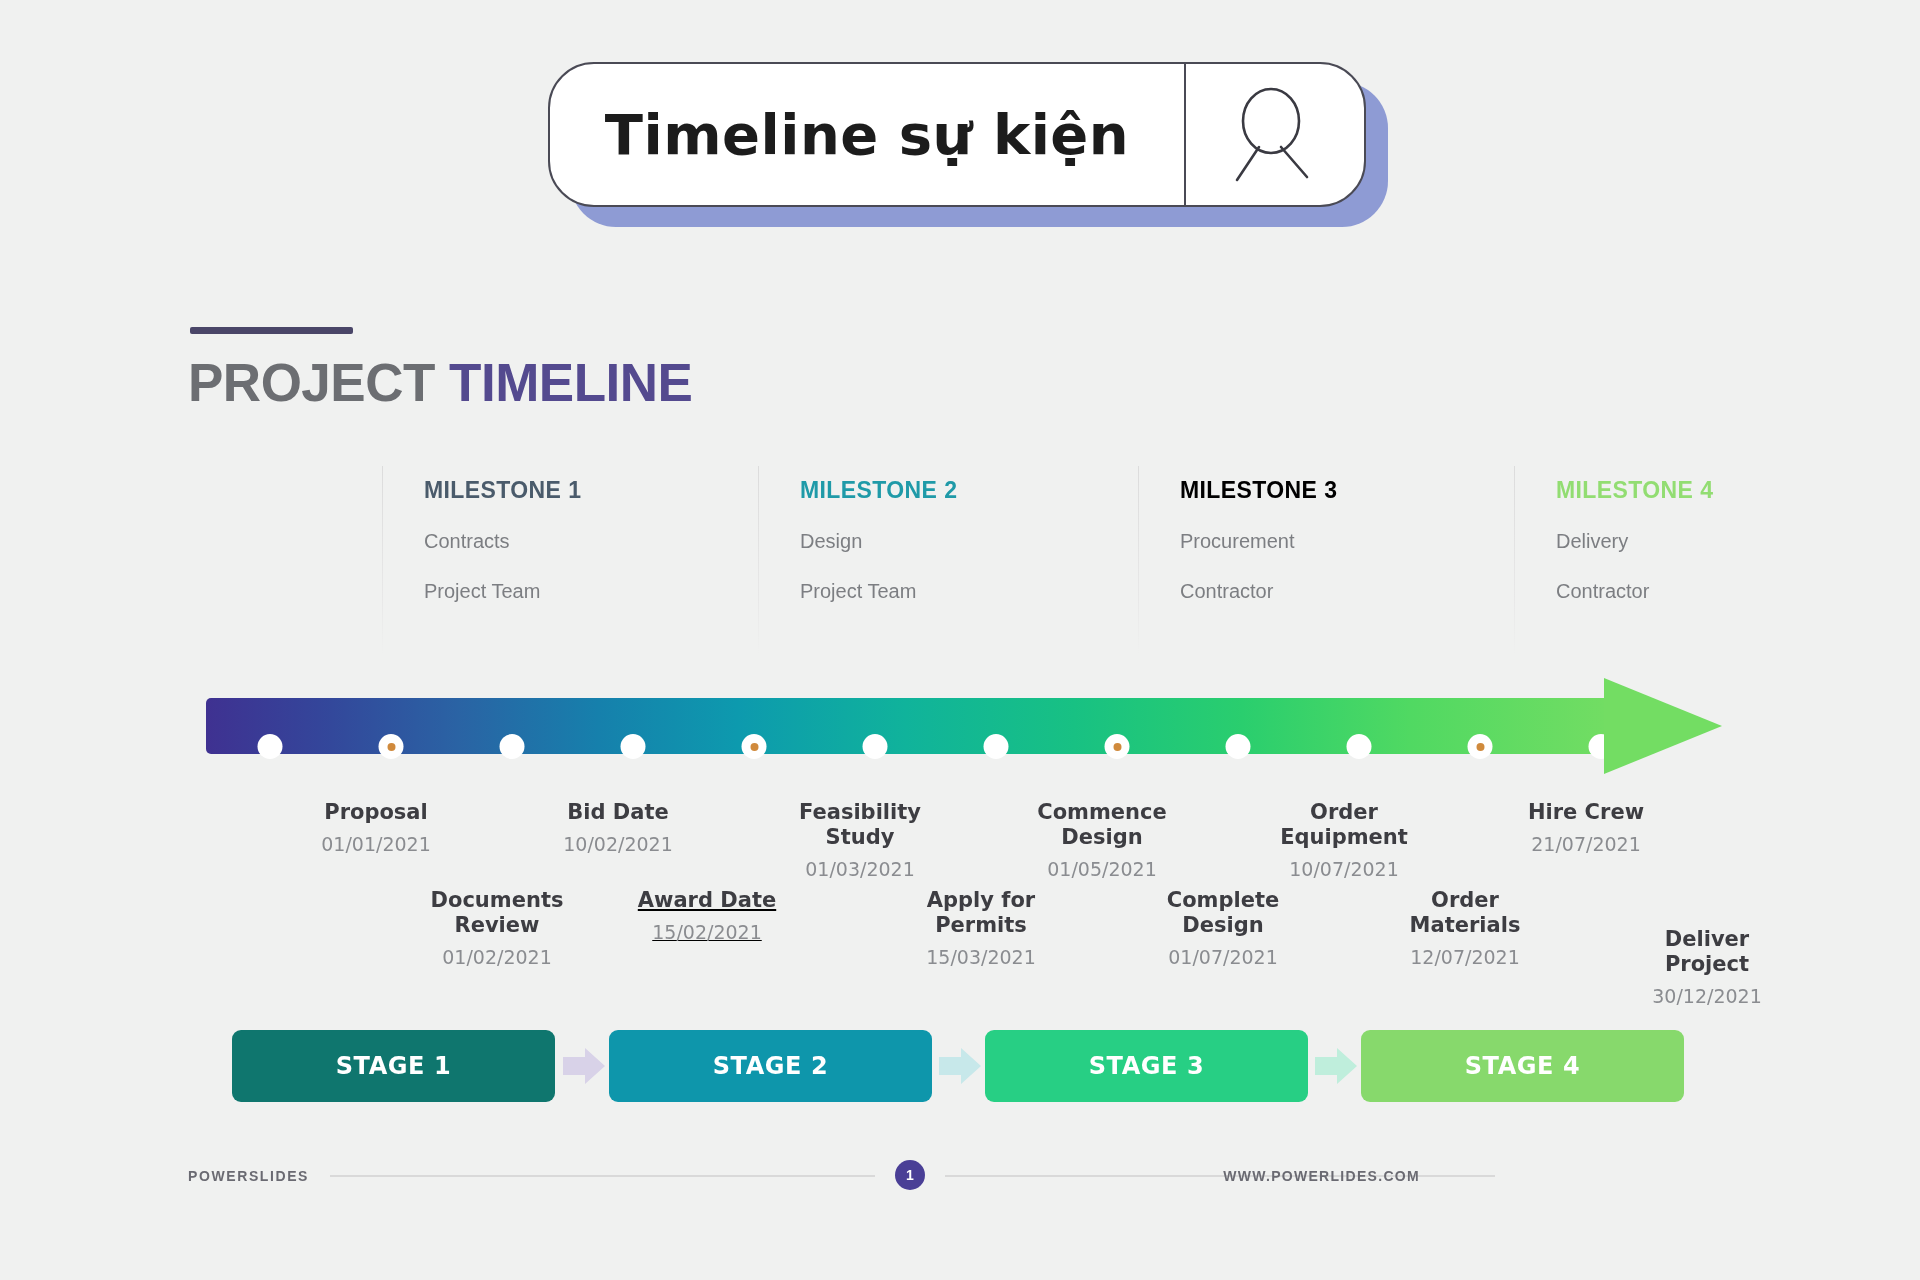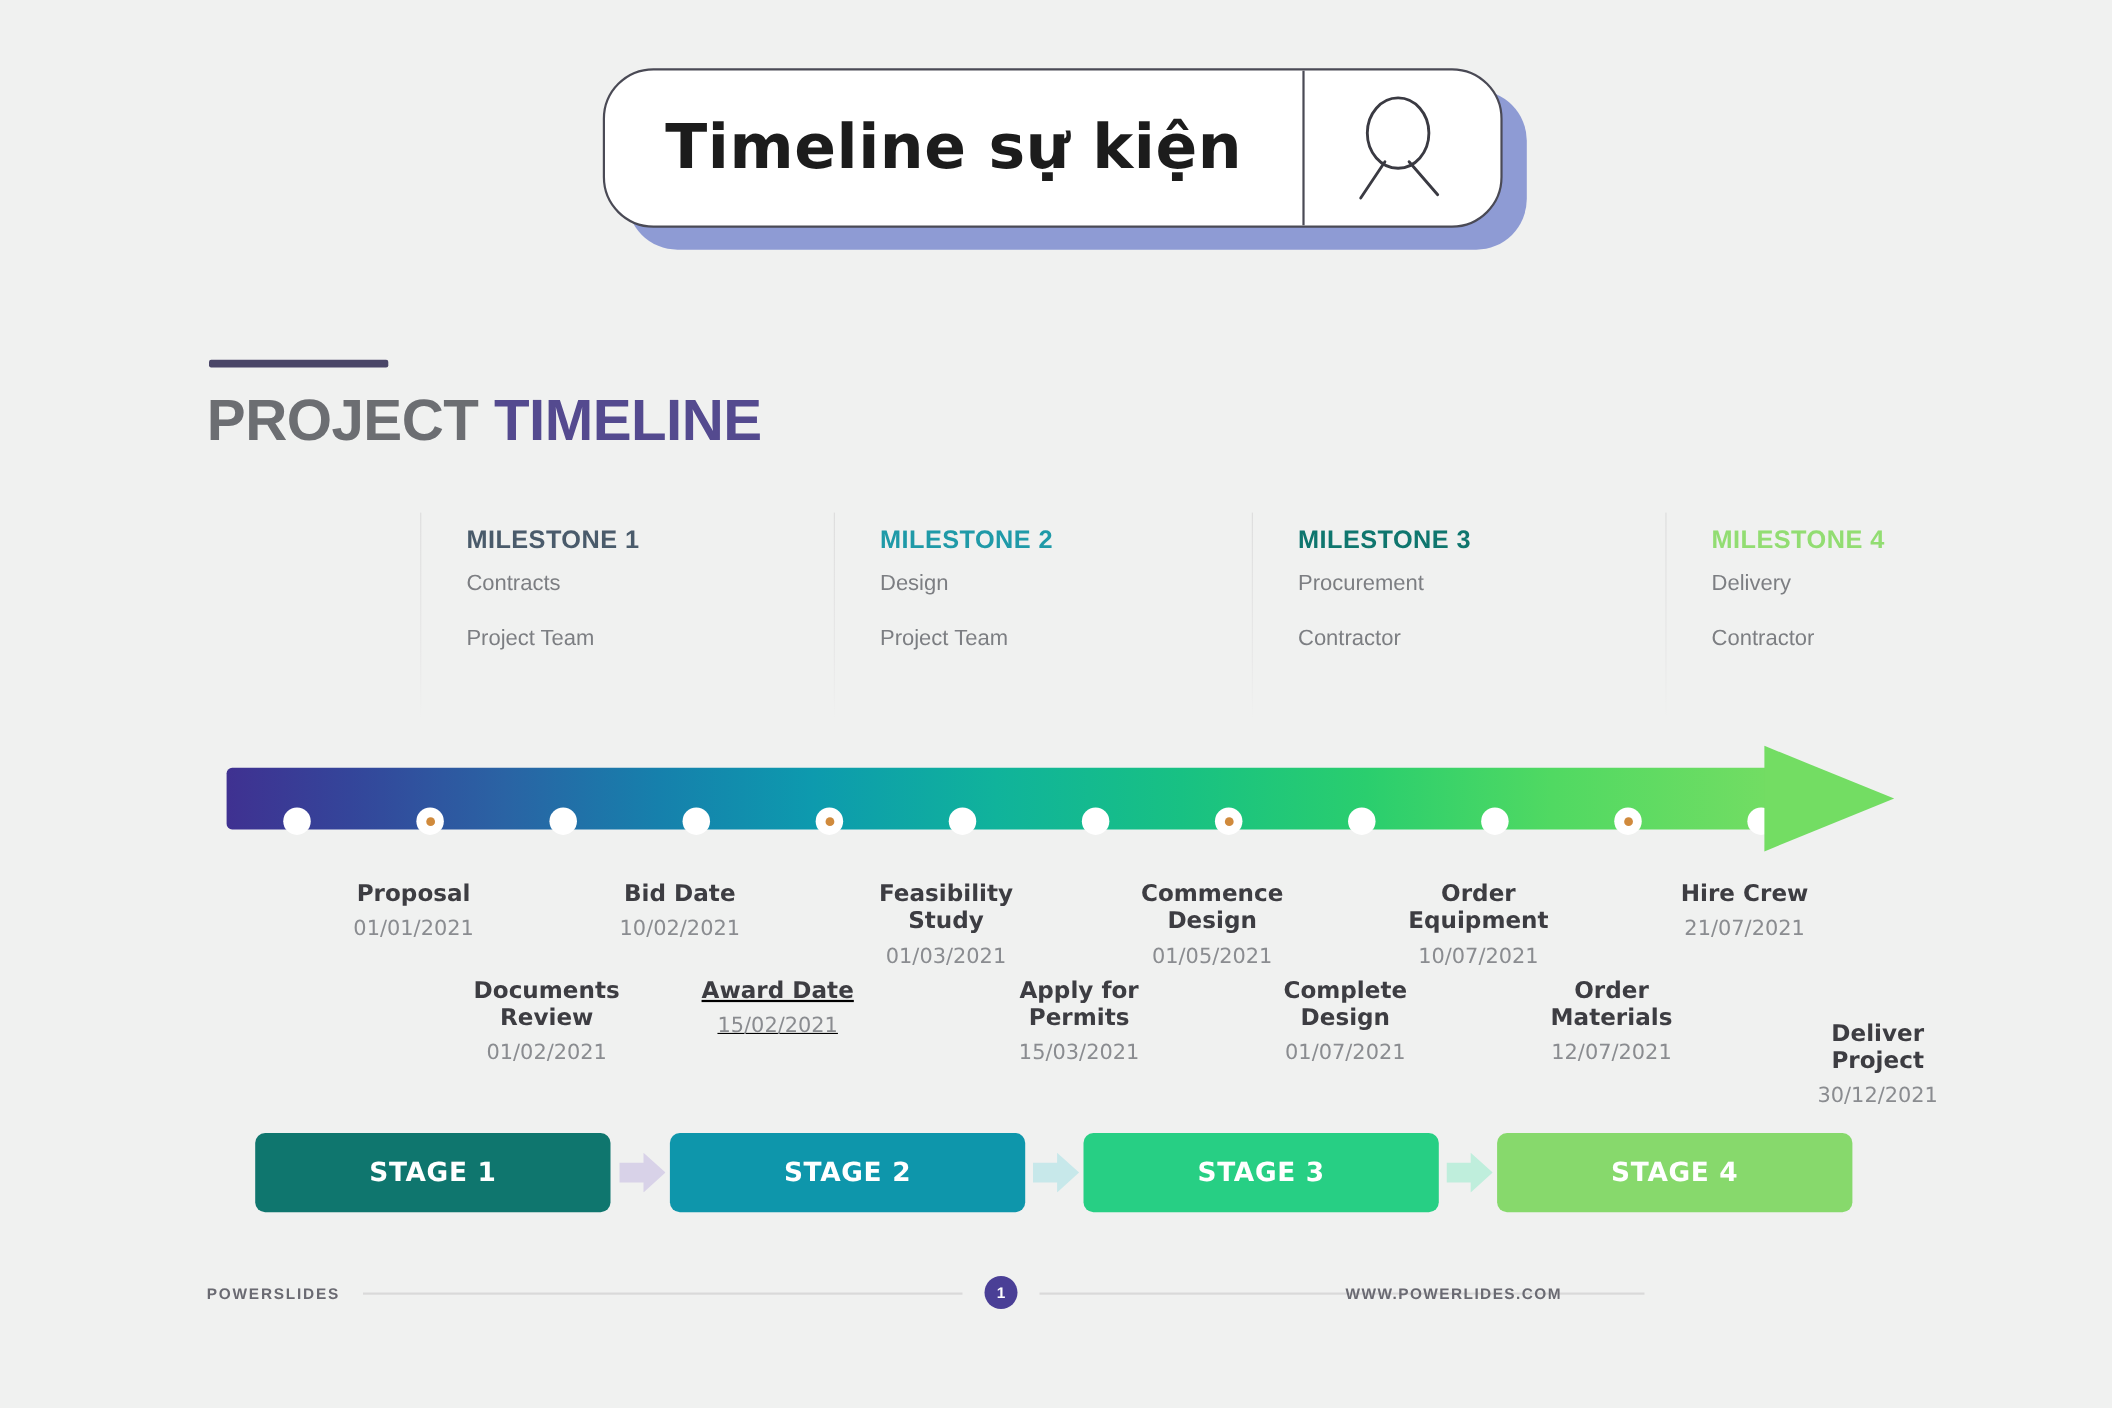"MILESTONE 1" .ms-title { margin-bottom: 15px -> 26px }
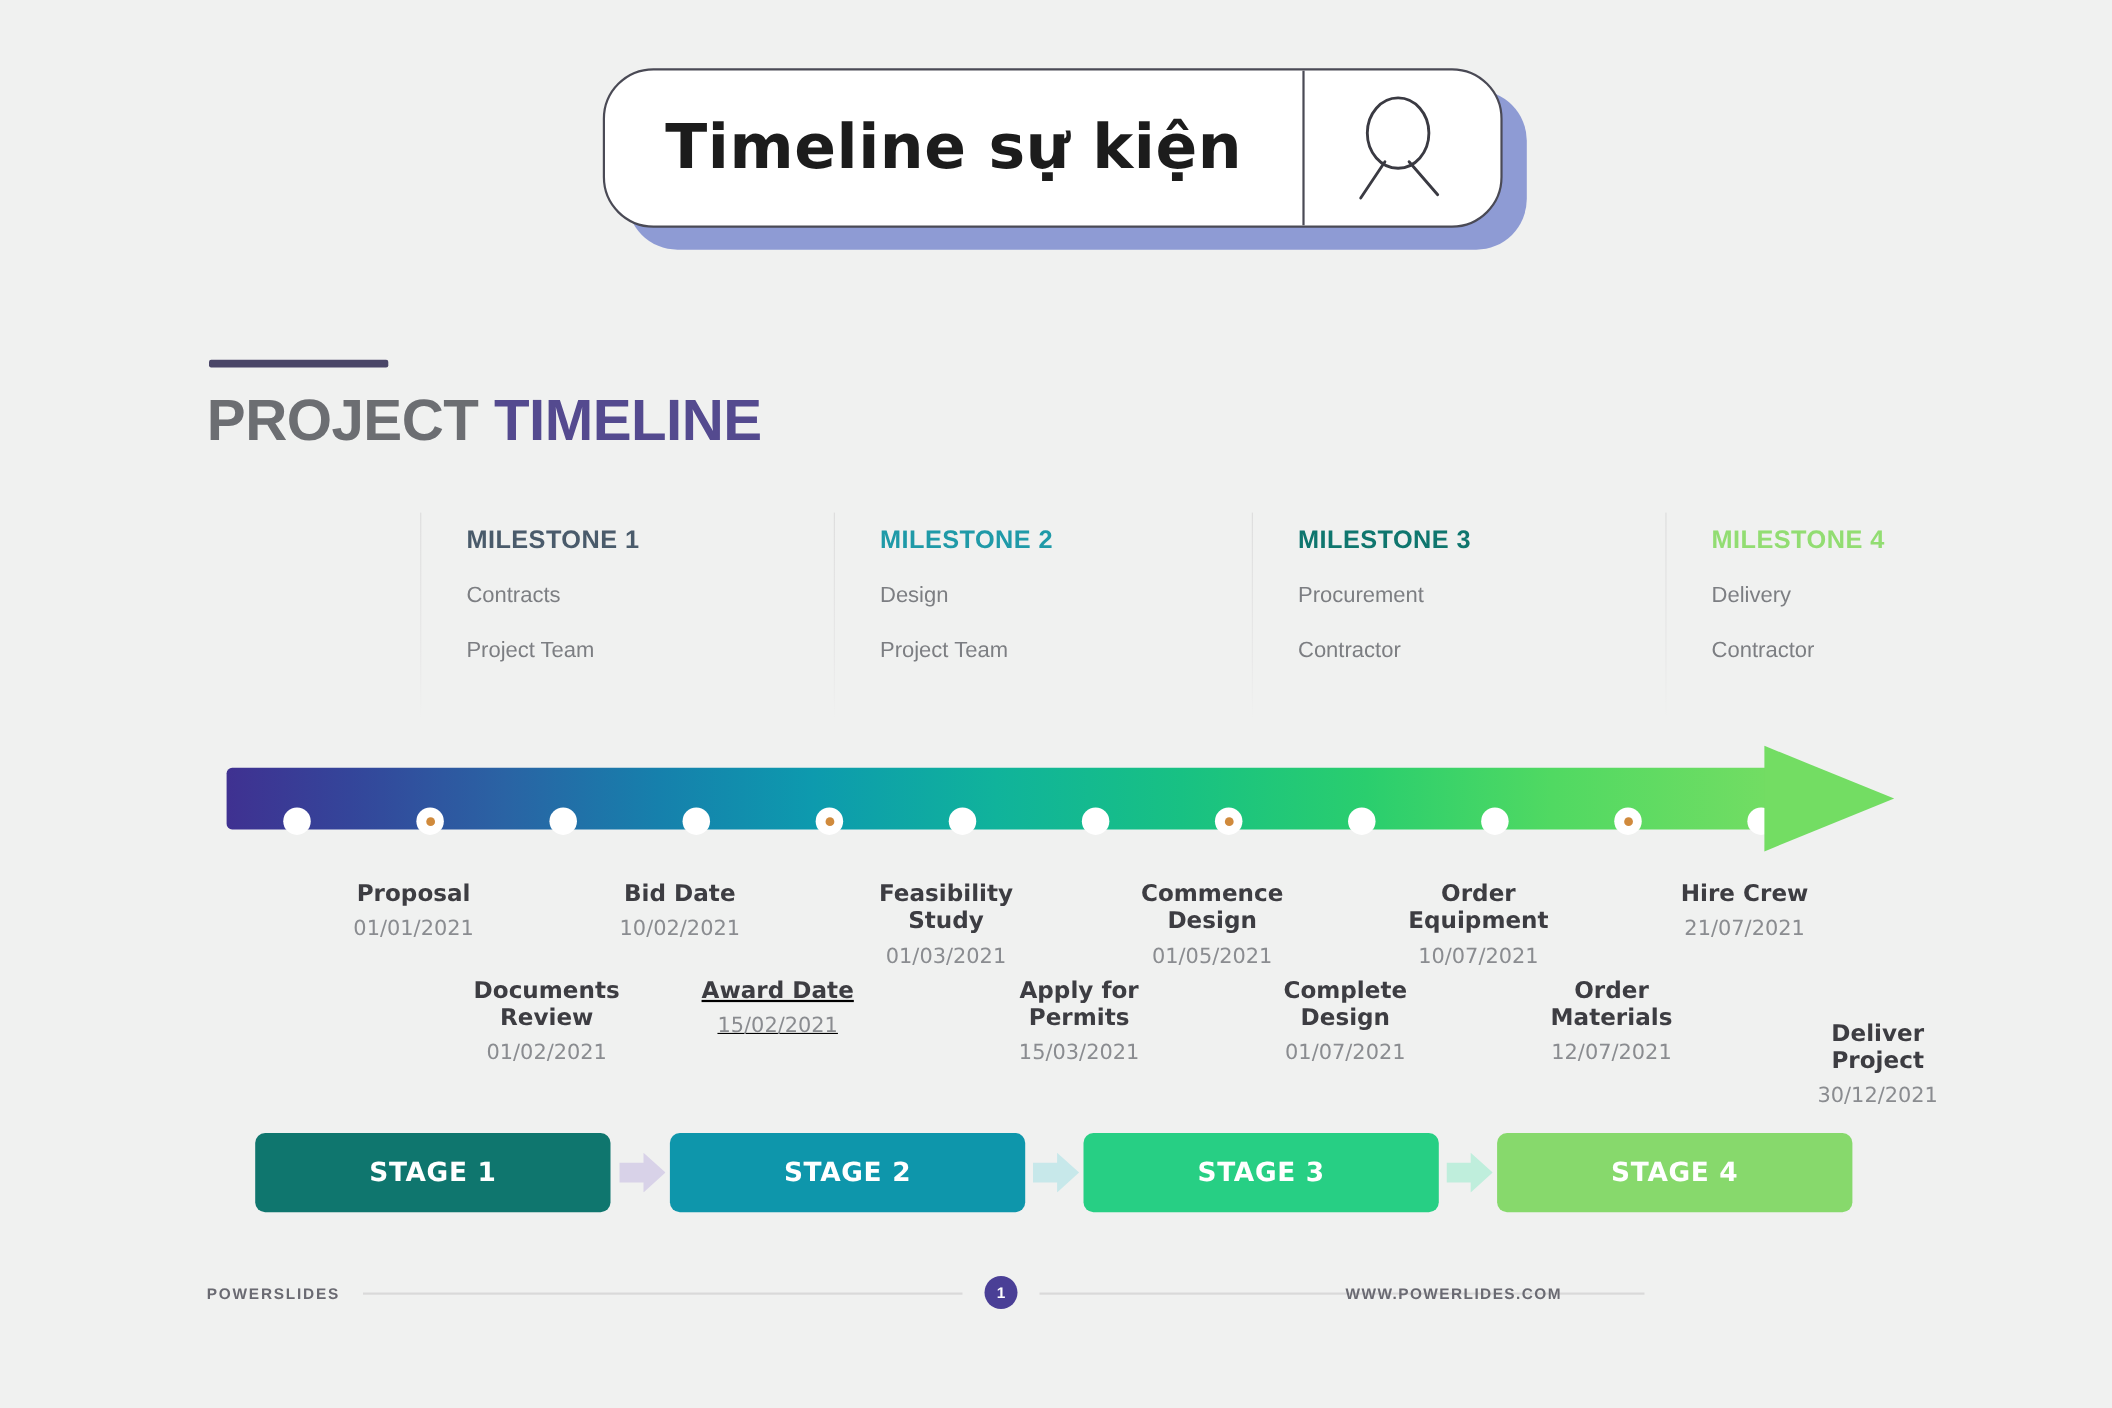"MILESTONE 3" div.ms-title { color: #0f766e -> #000000 }
